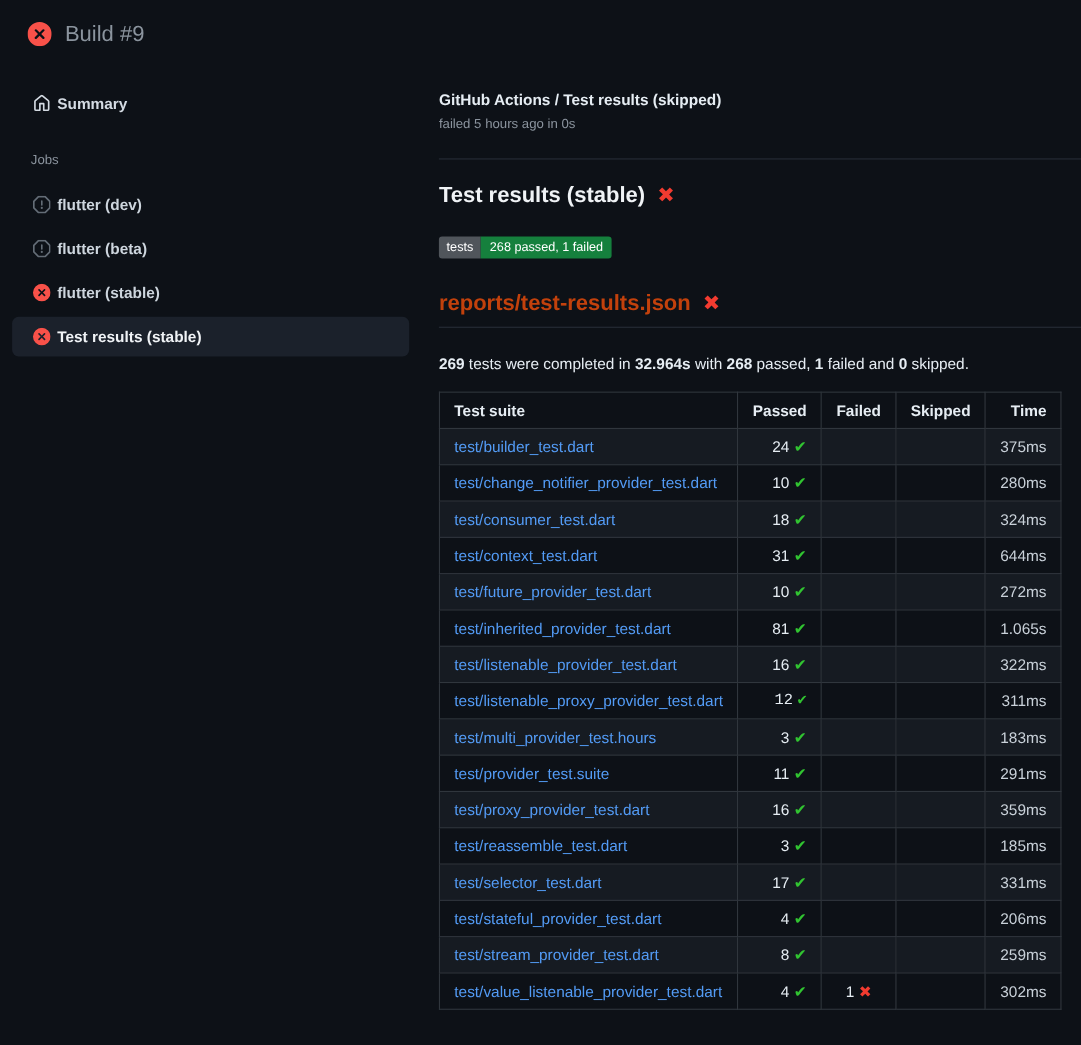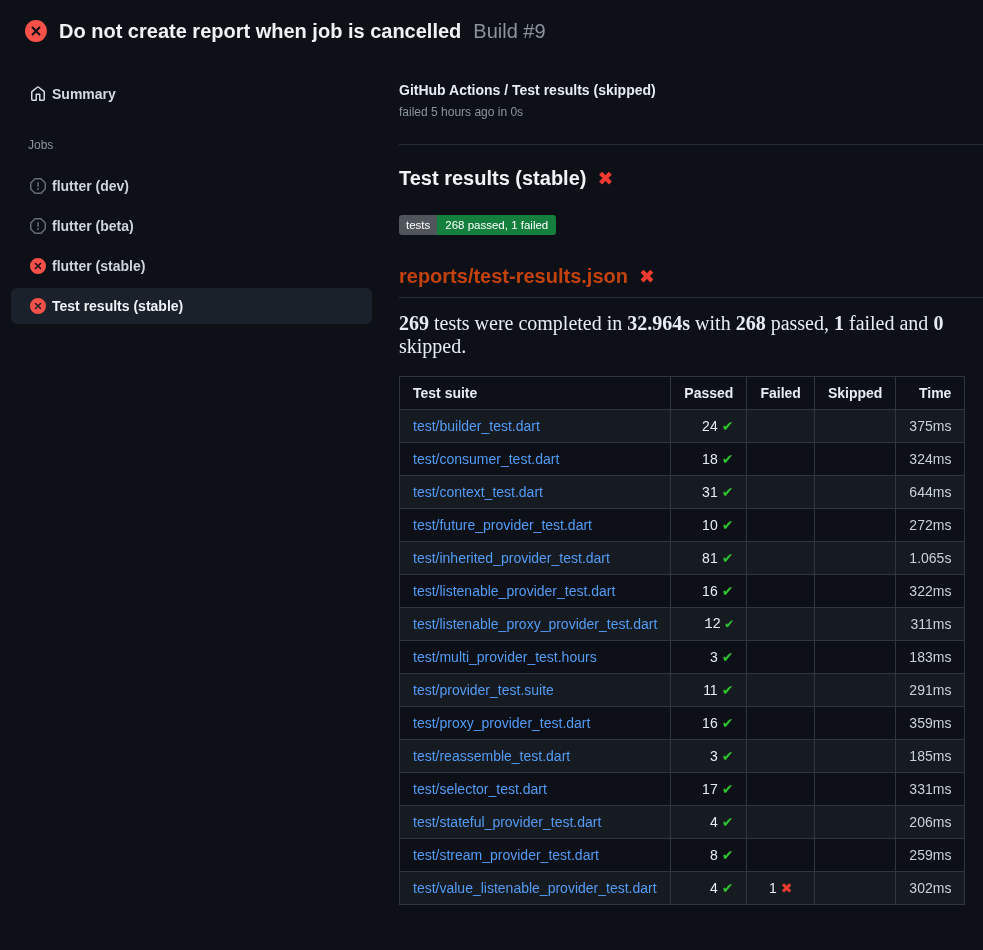"Do not create report when" span.topbar-title { html: <span>Do not create report when job is cancelled</span> -> none }
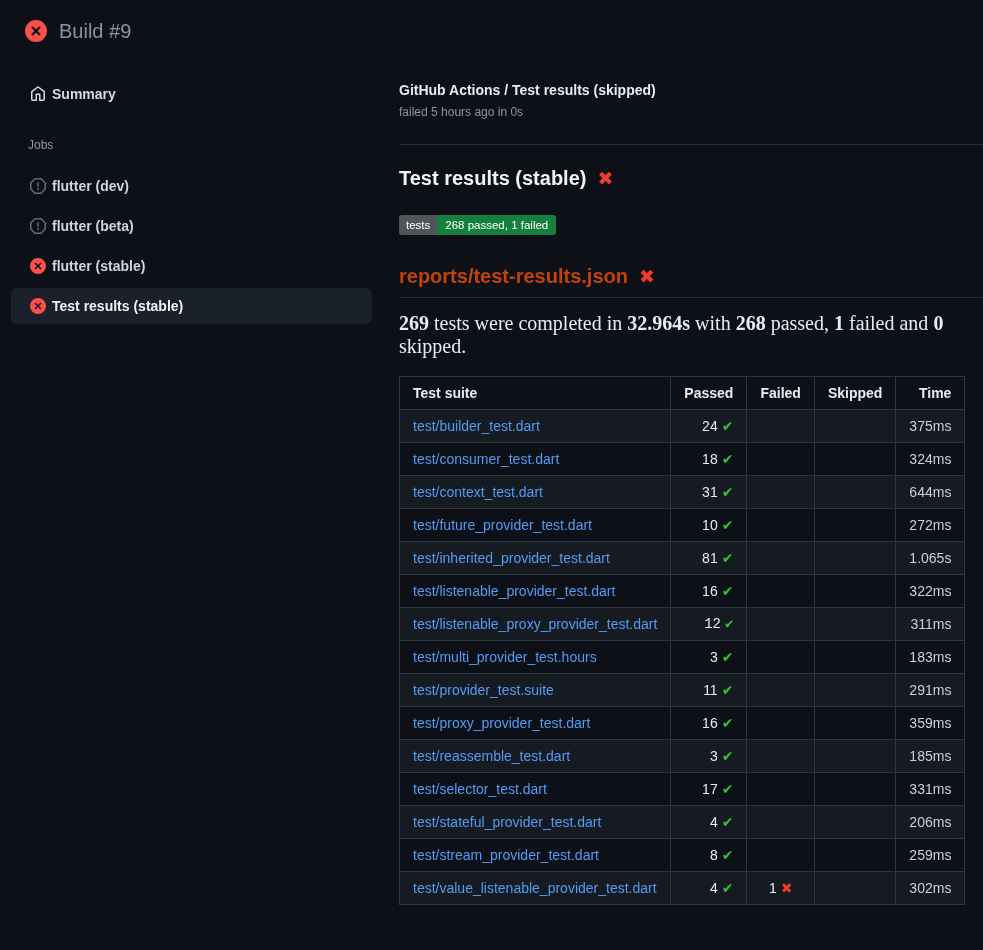"269 tests were completed in" .summary-line { font-family: Liberation Serif, serif -> none; font-size: 20px -> 14px; margin-top: 14px -> 24px }
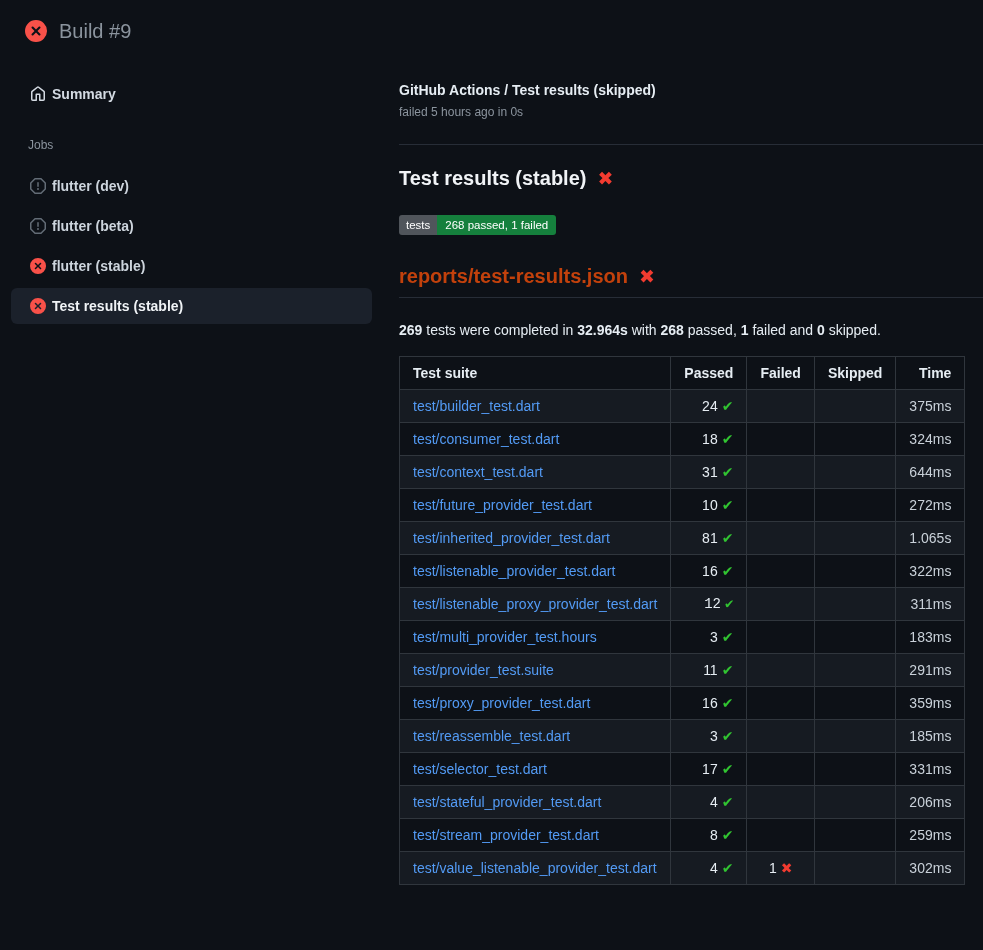"test/change_notifier_provider_test.dart" tr { html: none -> <tr> <td><a>test/change_notifier_provider_test.dart</a></td> <td>10<span>✔</span></td> <td></td> <td></td> <td>280ms</td> </tr> }
